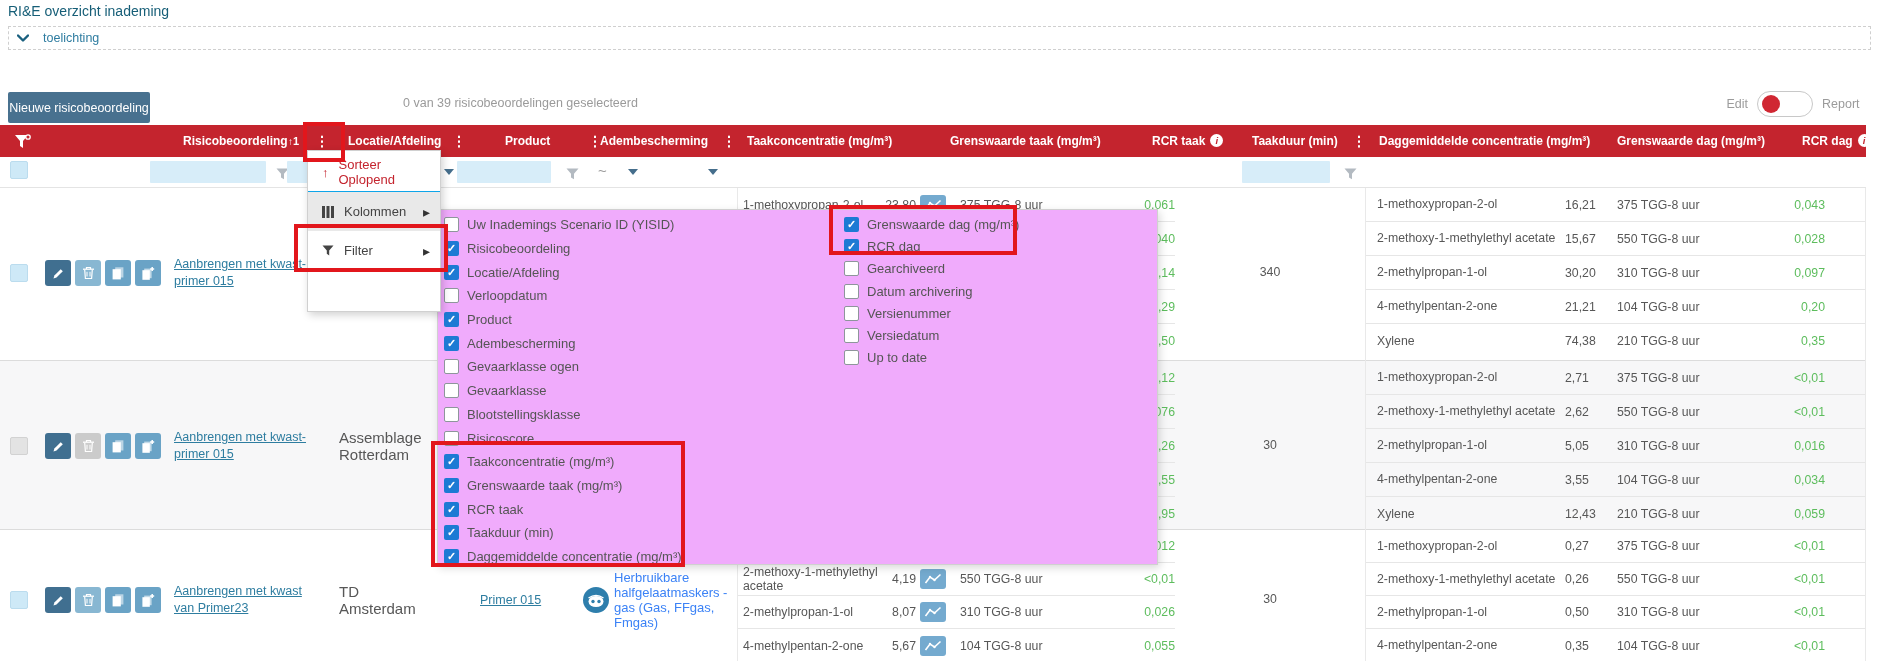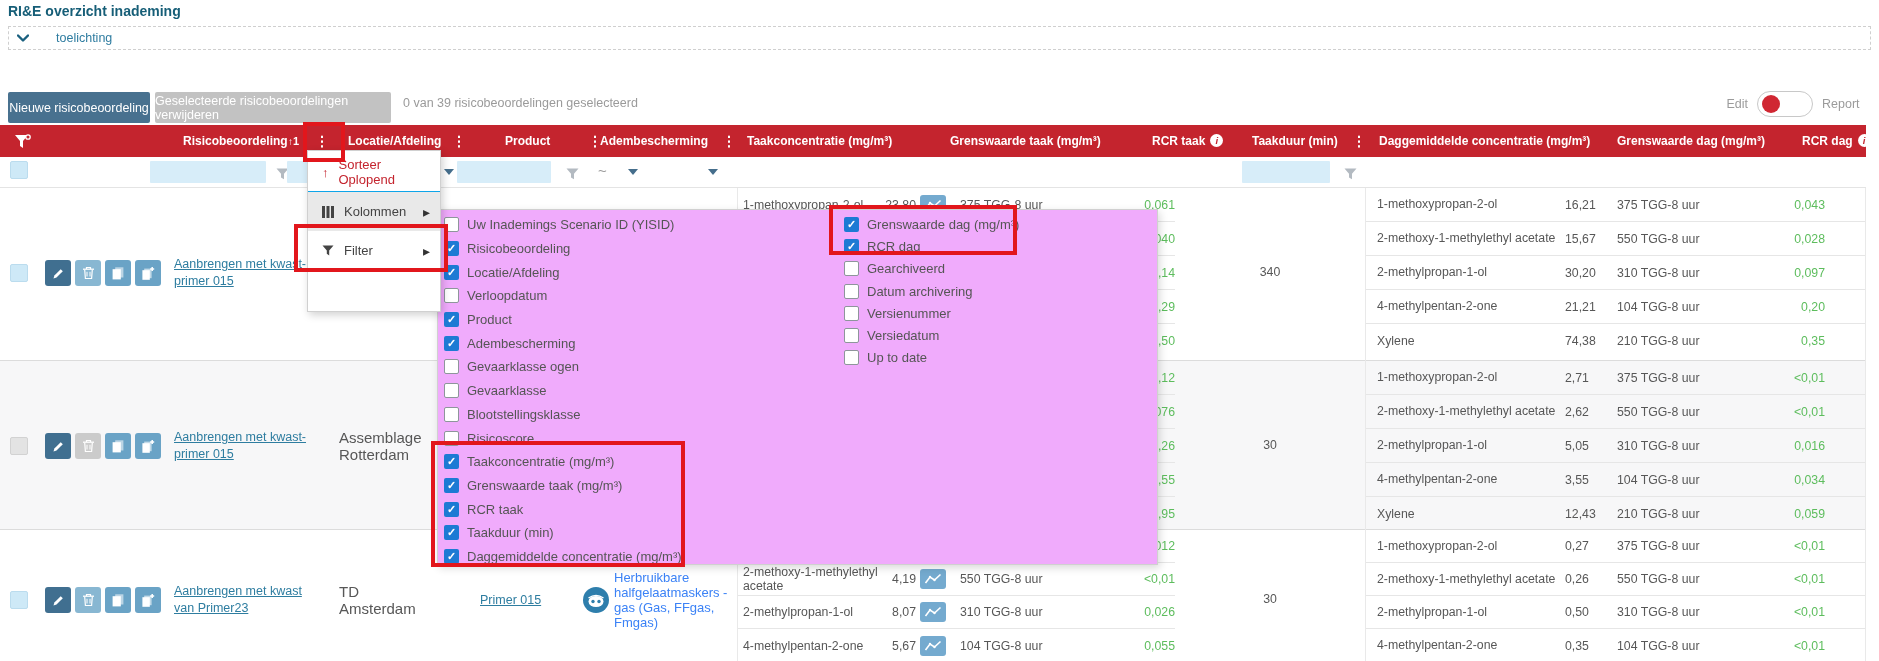"RI&E overzicht inademing" .page-title { font-weight: bold -> normal }
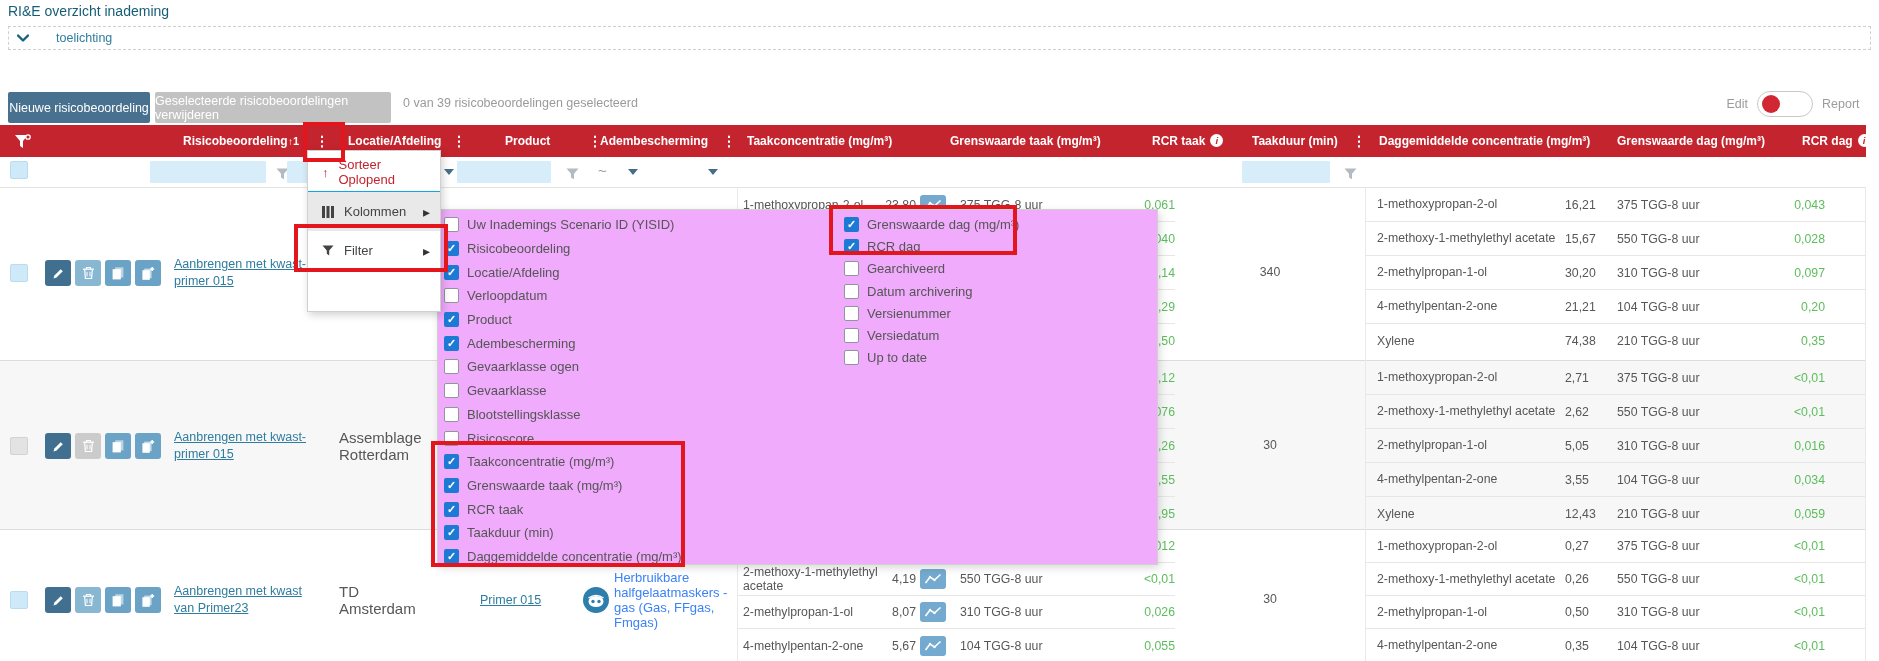"toelichting" .toel { gap: 27px -> 14px }
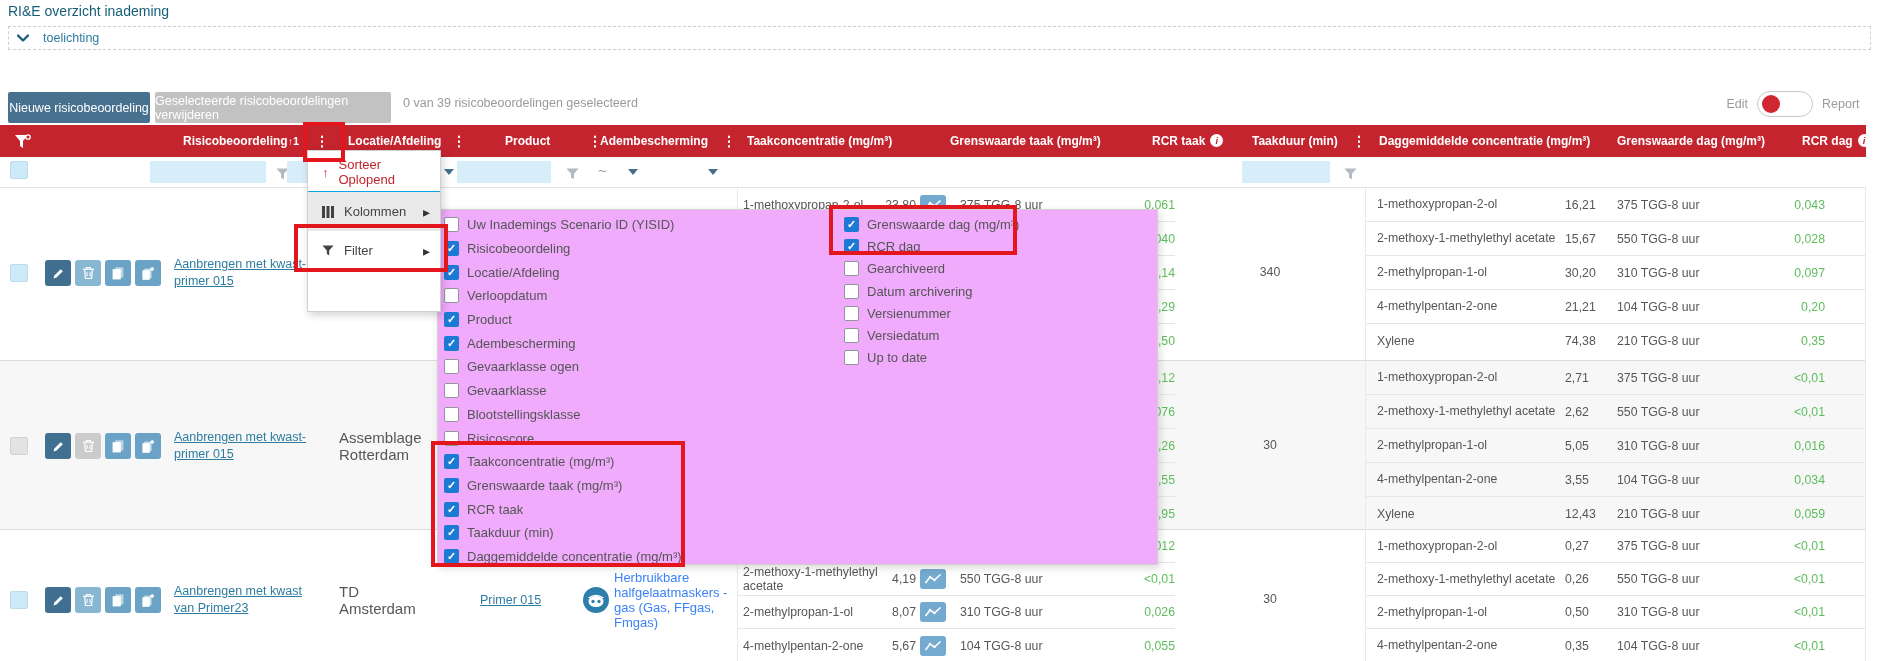"Geselecteerde risicobeoordelingen" div.abs { html: <div>Geselecteerde risicobeoordelingen verwijderen</div> -> none }
